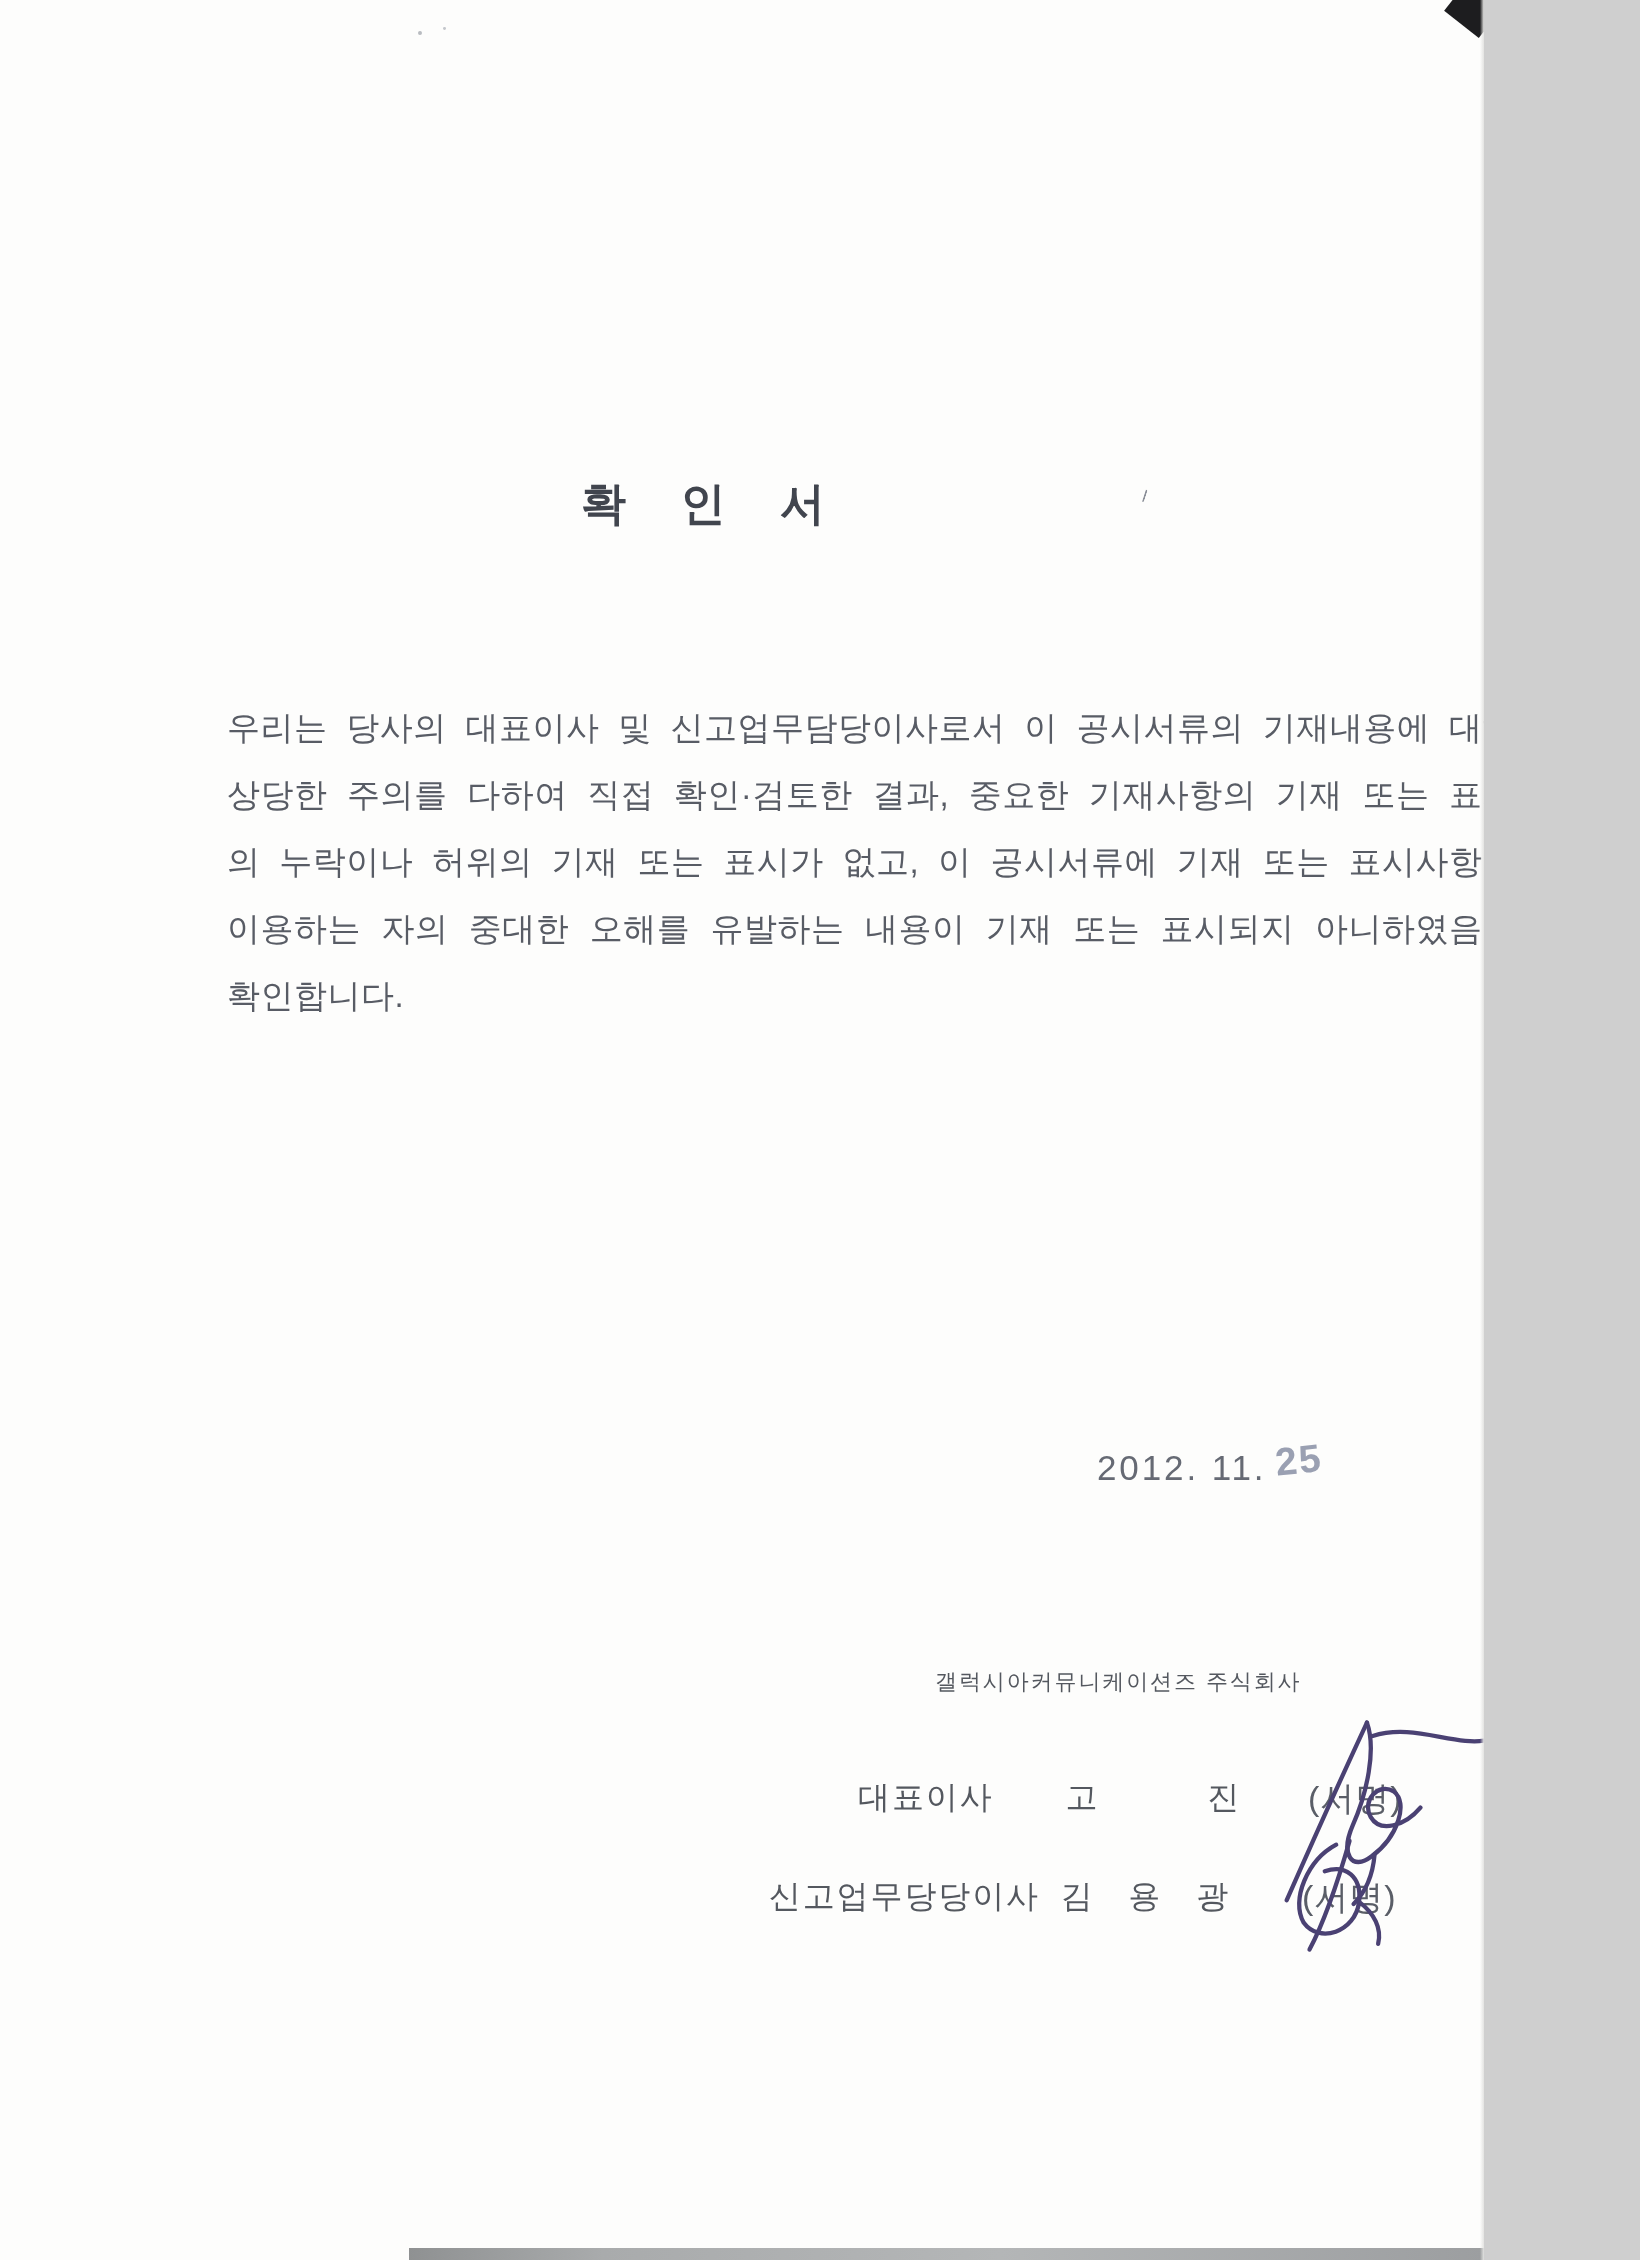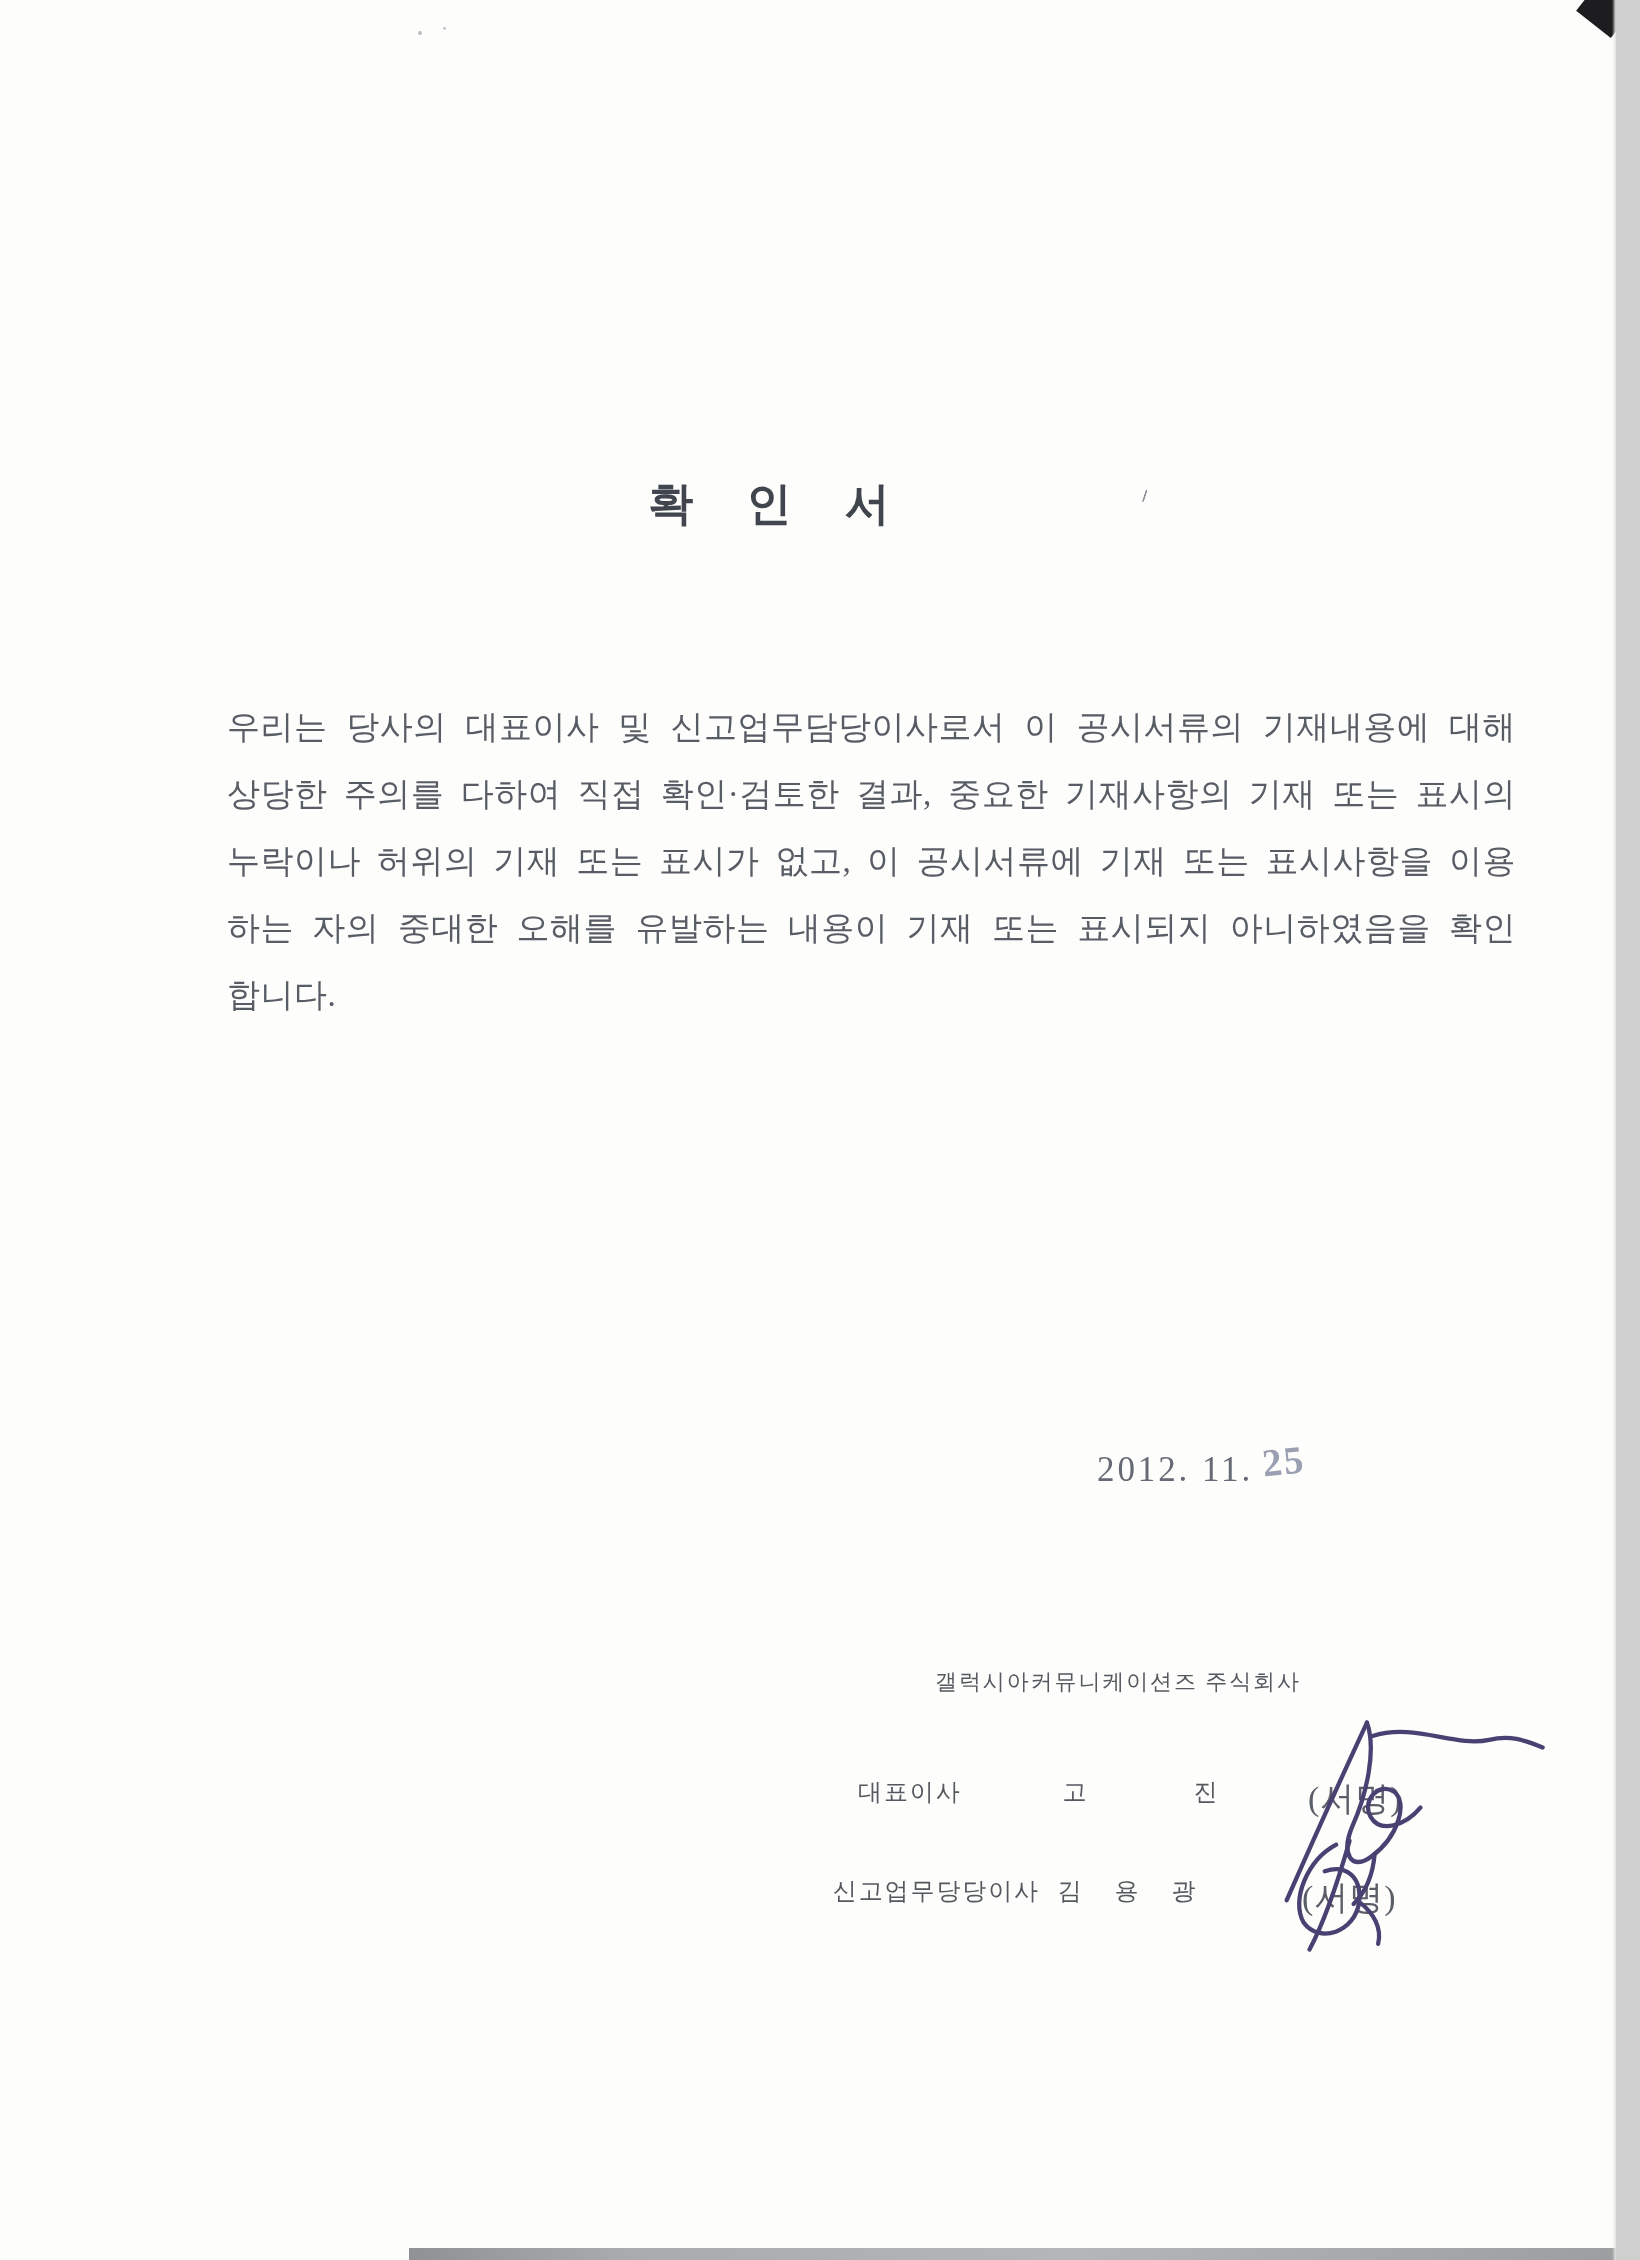"확 인 서" .page { font-family: Liberation Serif, serif -> Liberation Sans, sans-serif; width: 1616px -> 1484px }
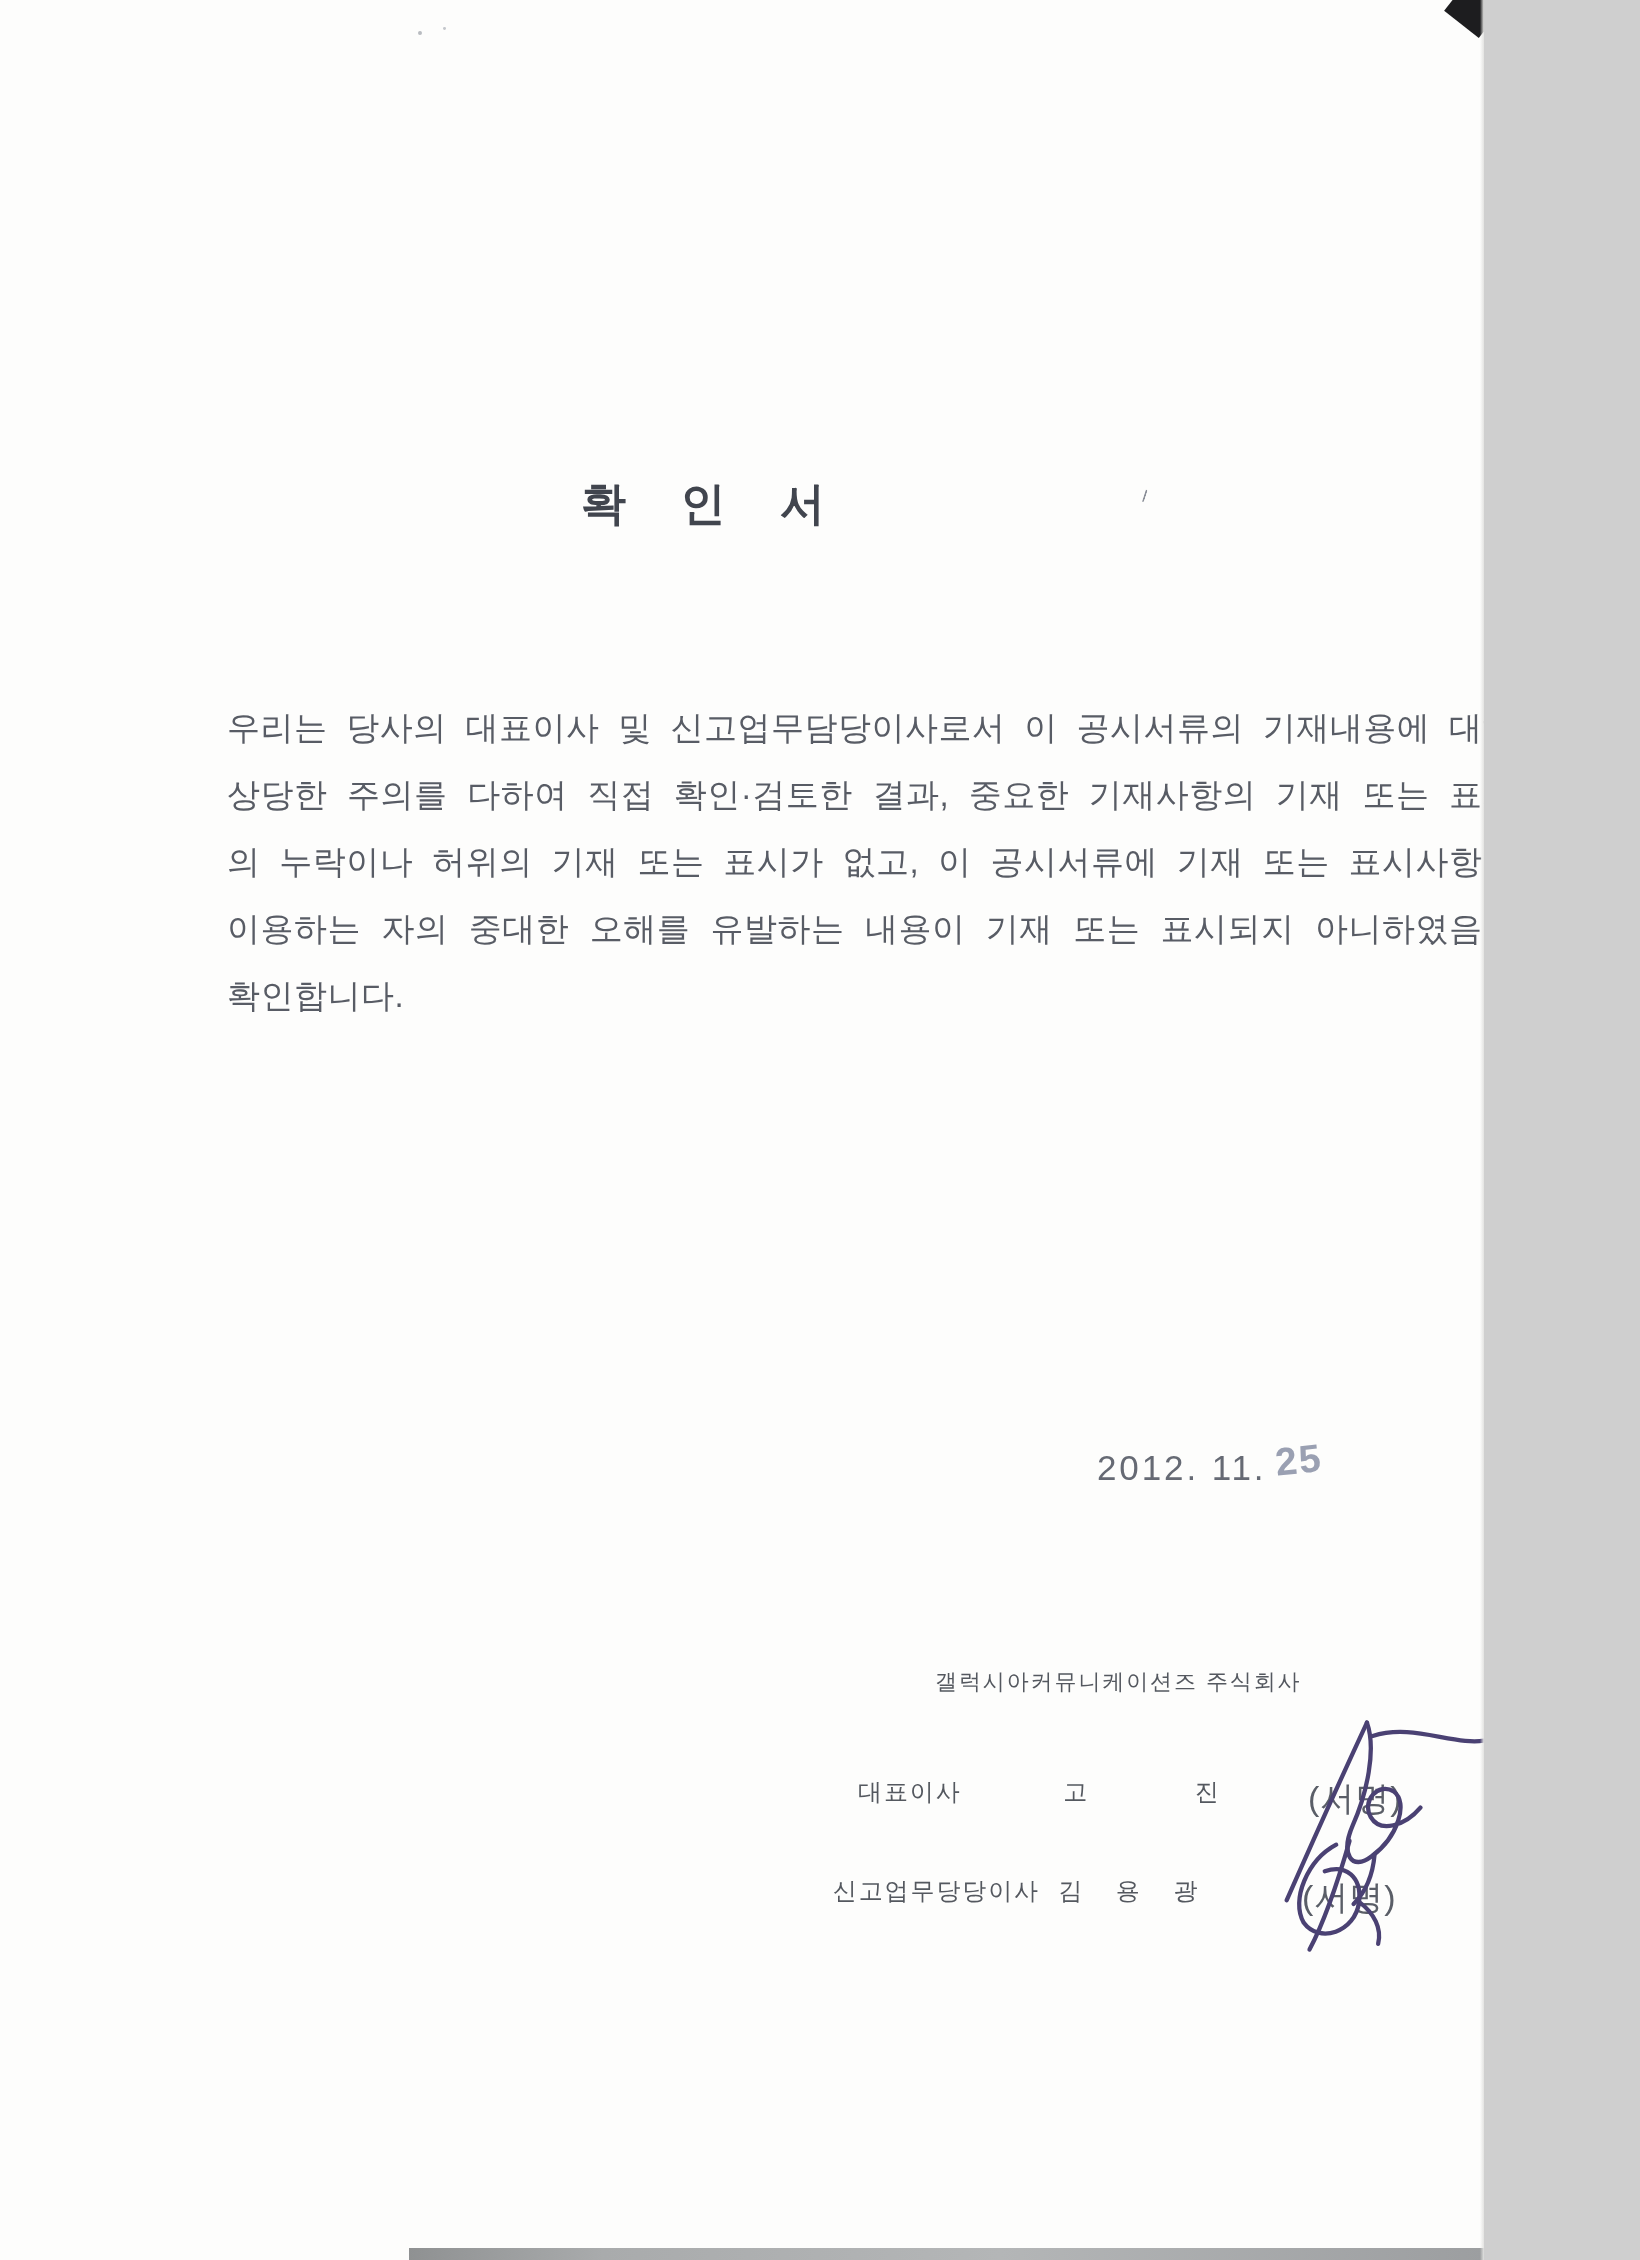"대표이사 고 진" .signer-row { font-size: 24px -> 32px }
